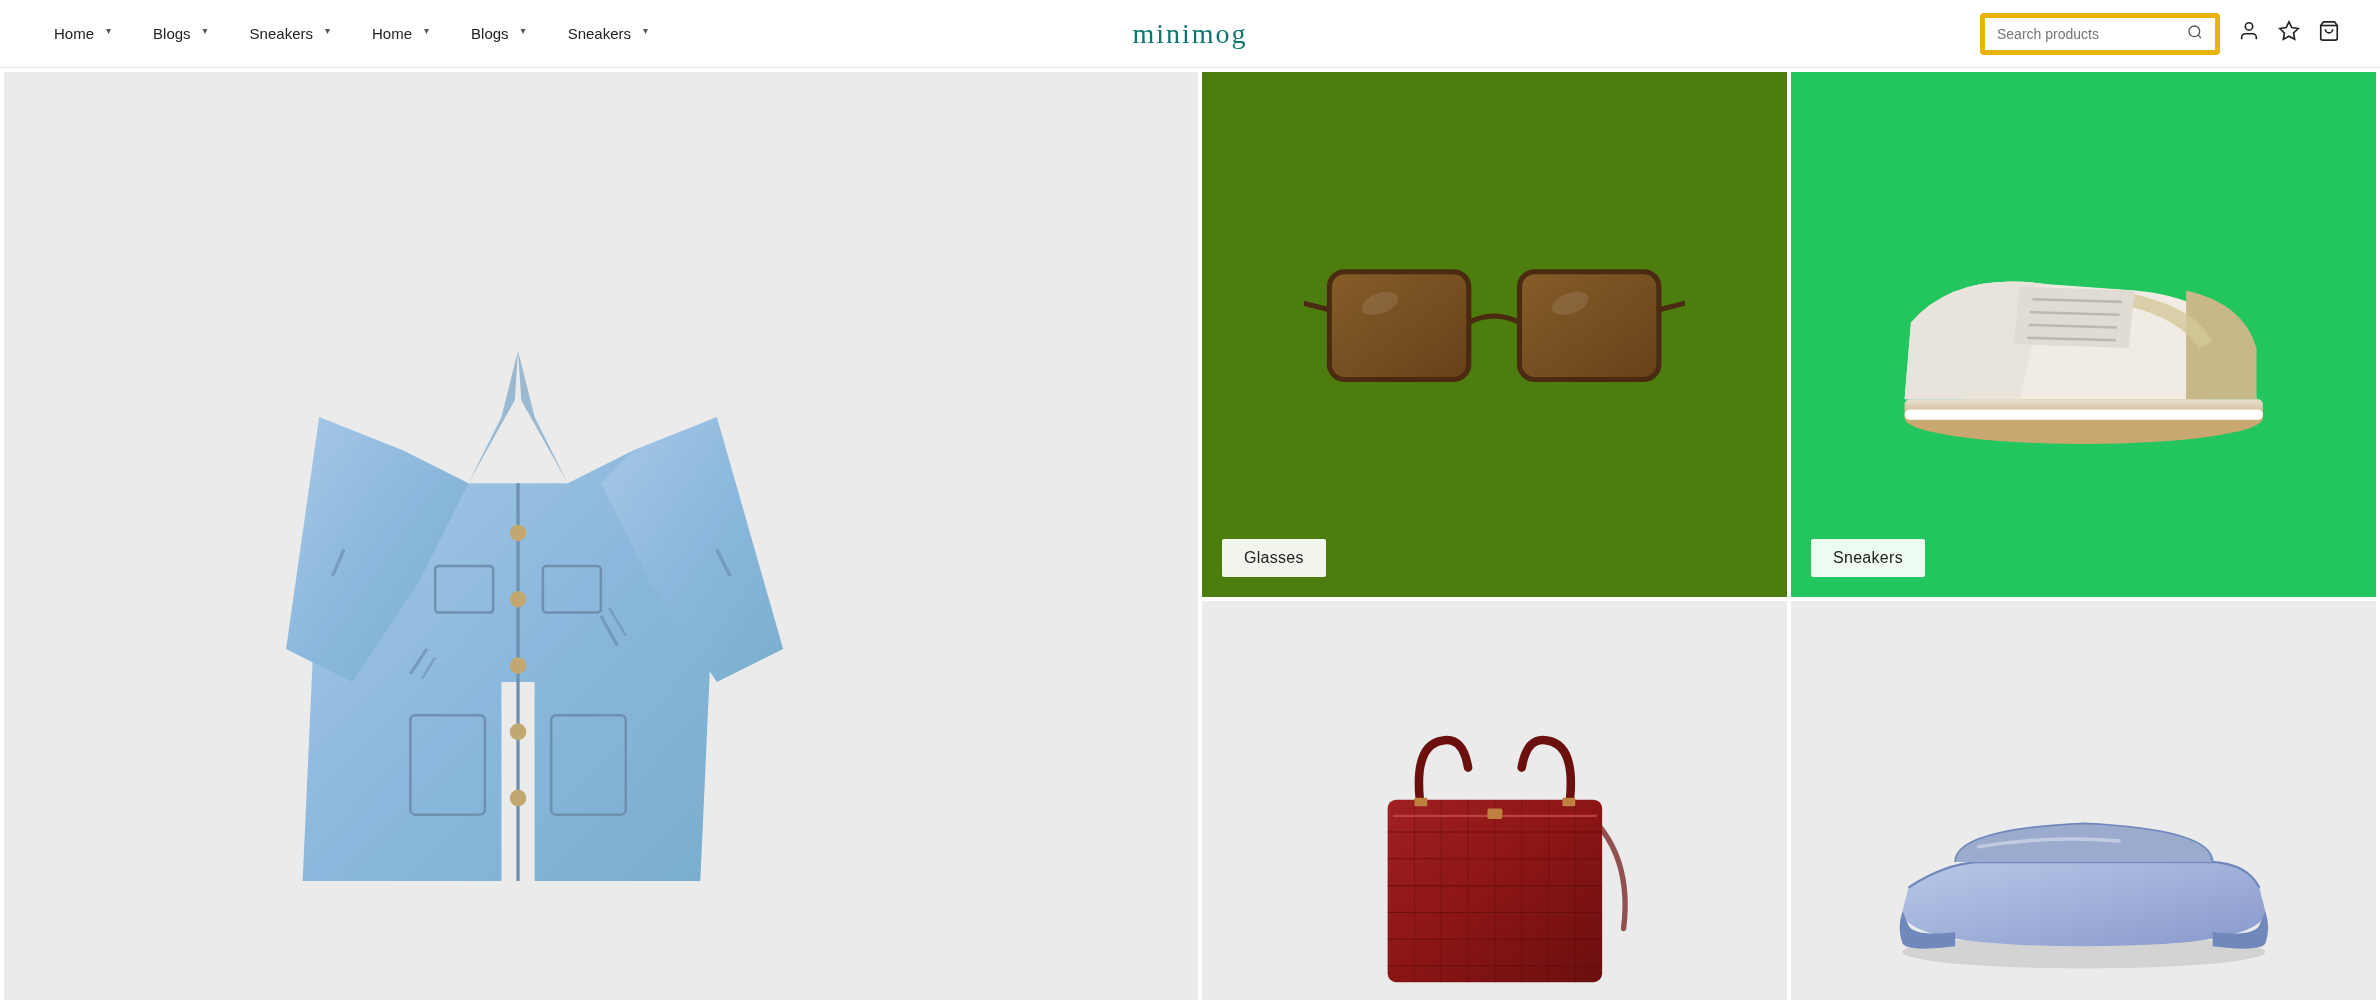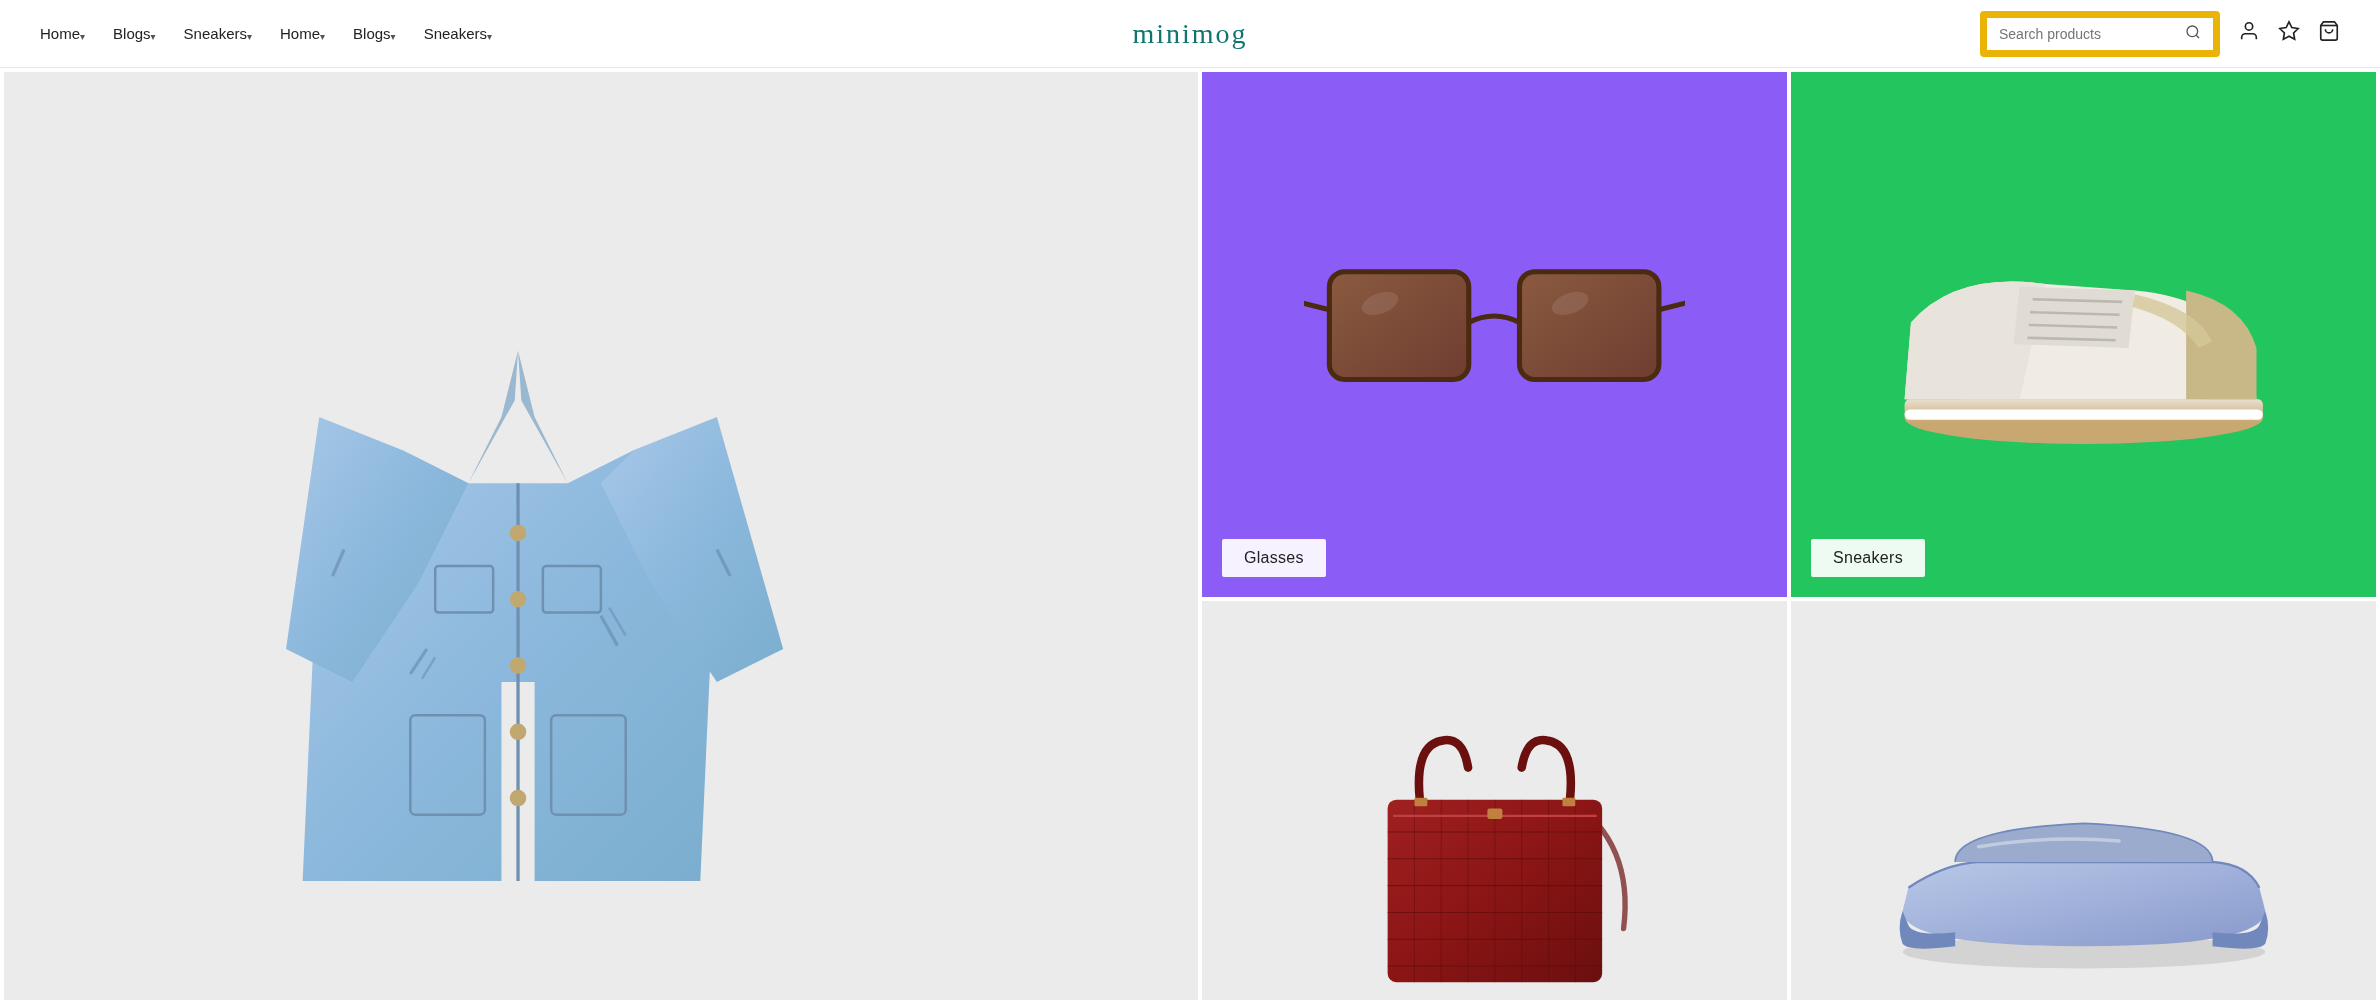"Home" .nav-item { align-items: flex-end -> flex-start; gap: 0 -> 12px; margin-left: none -> 14px }
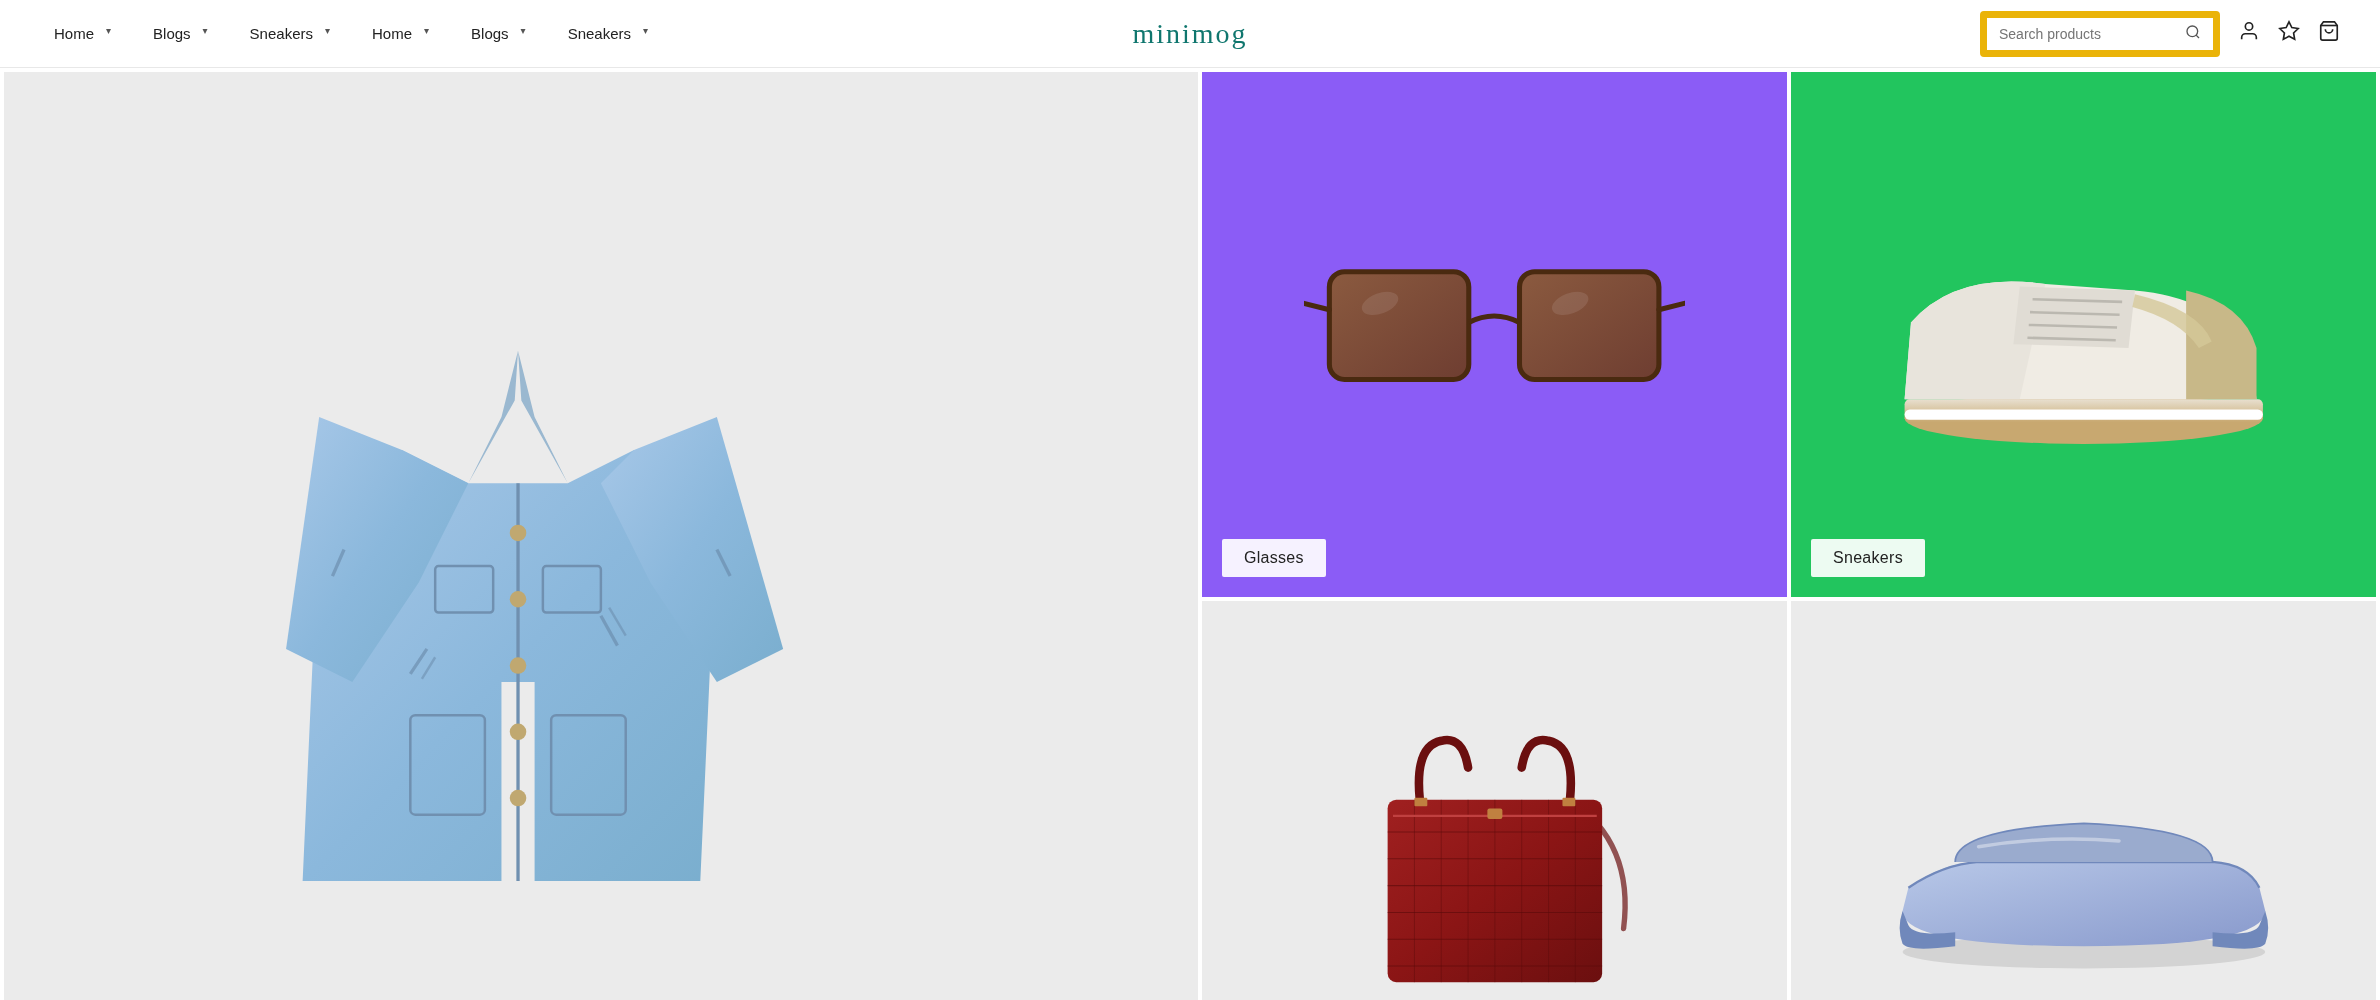"Search products" .search-box { border: 7px solid #eab308 -> 5px solid #eab308 }
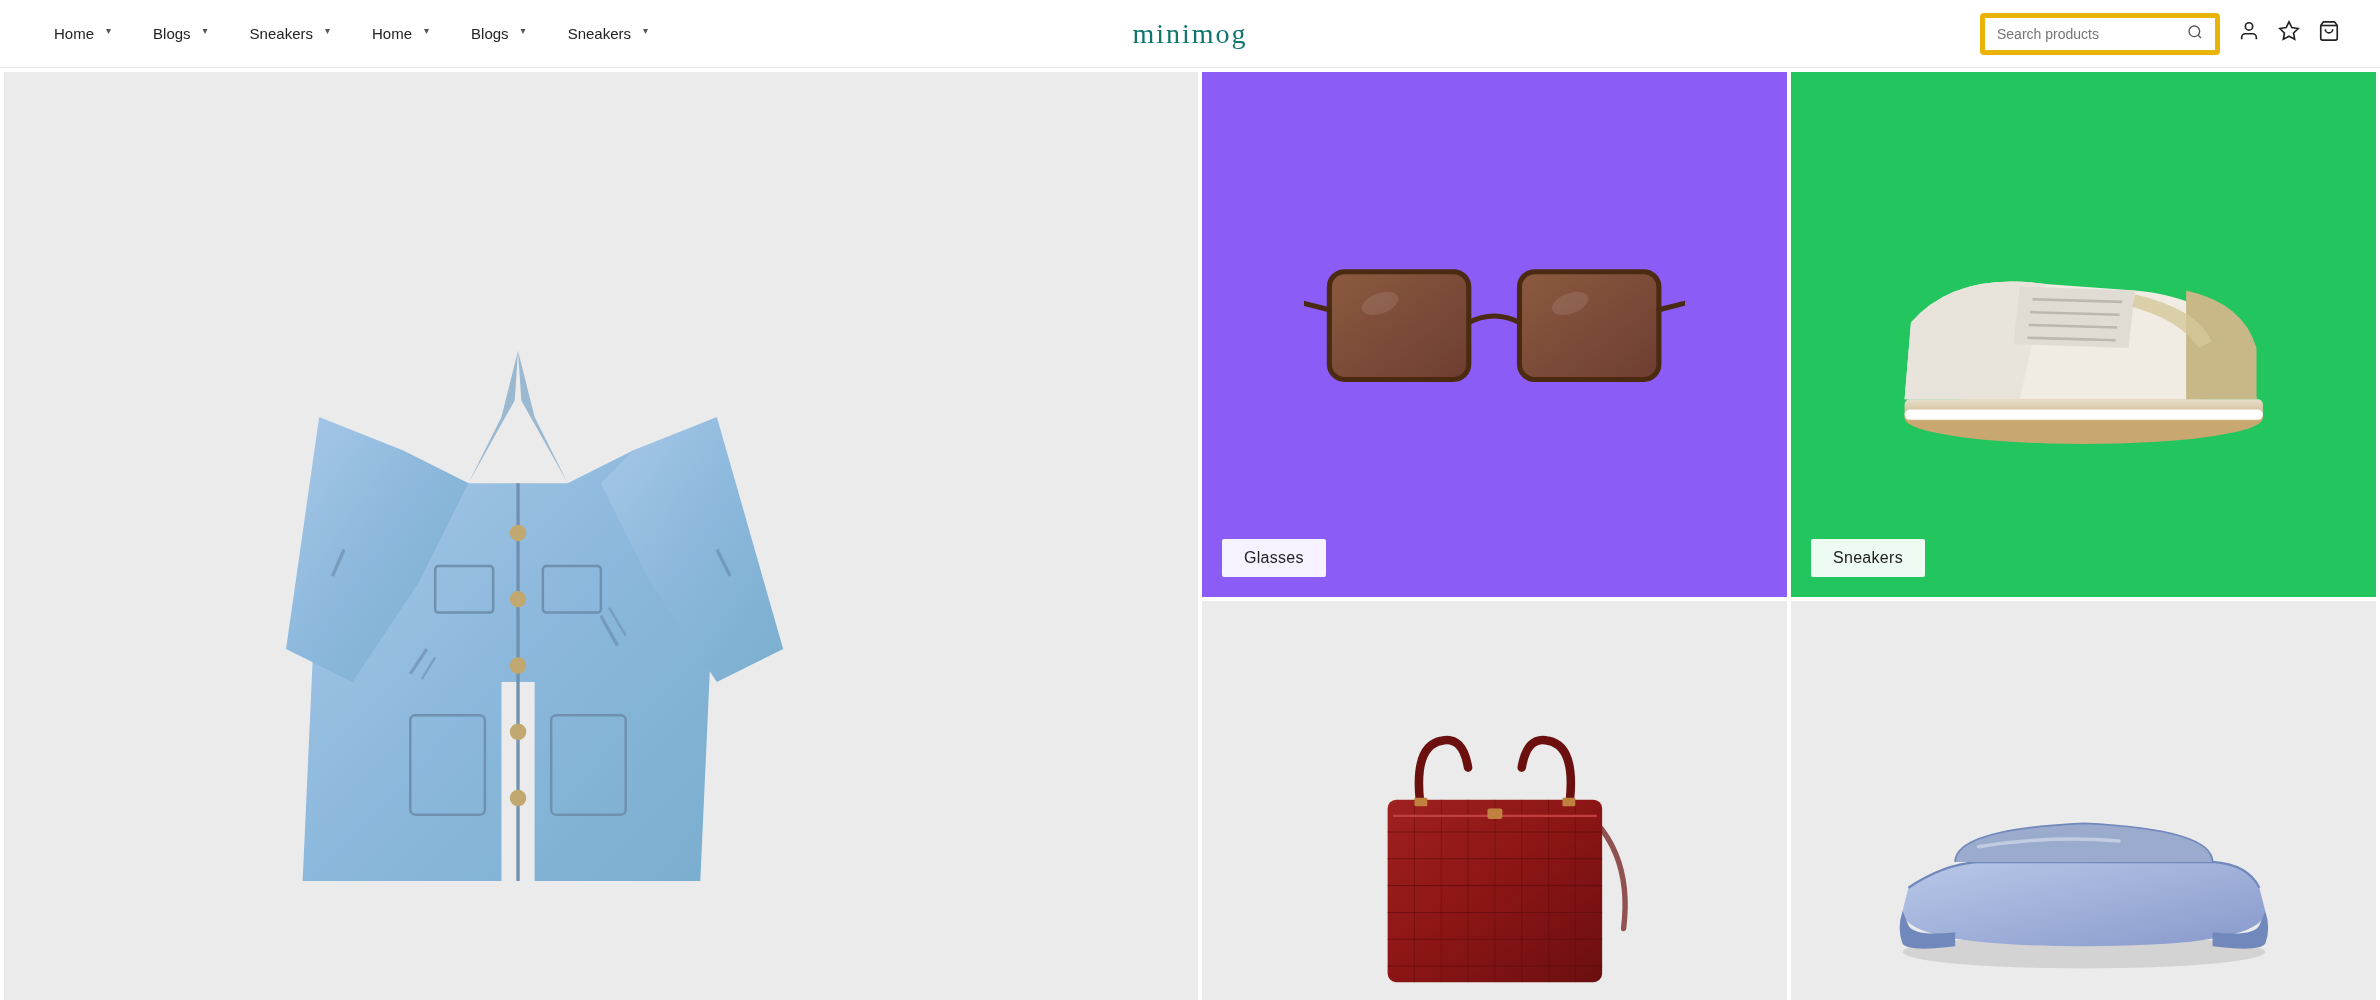"Glasses" div.product-card { background: #8b5cf6 -> #4d7c0f }
